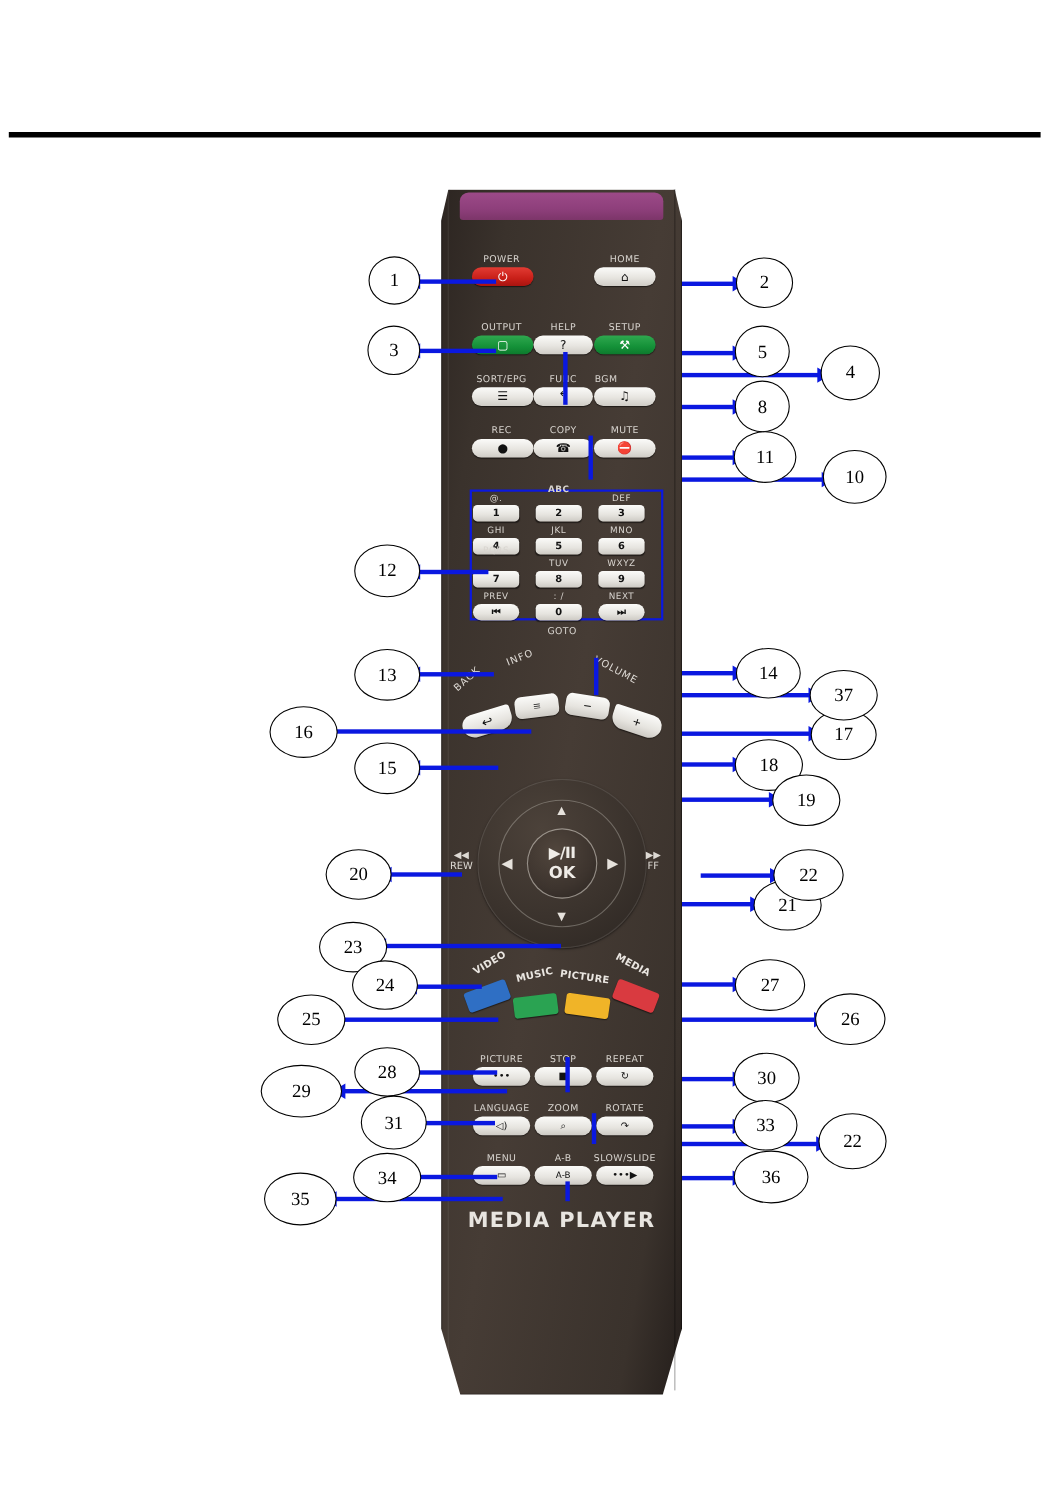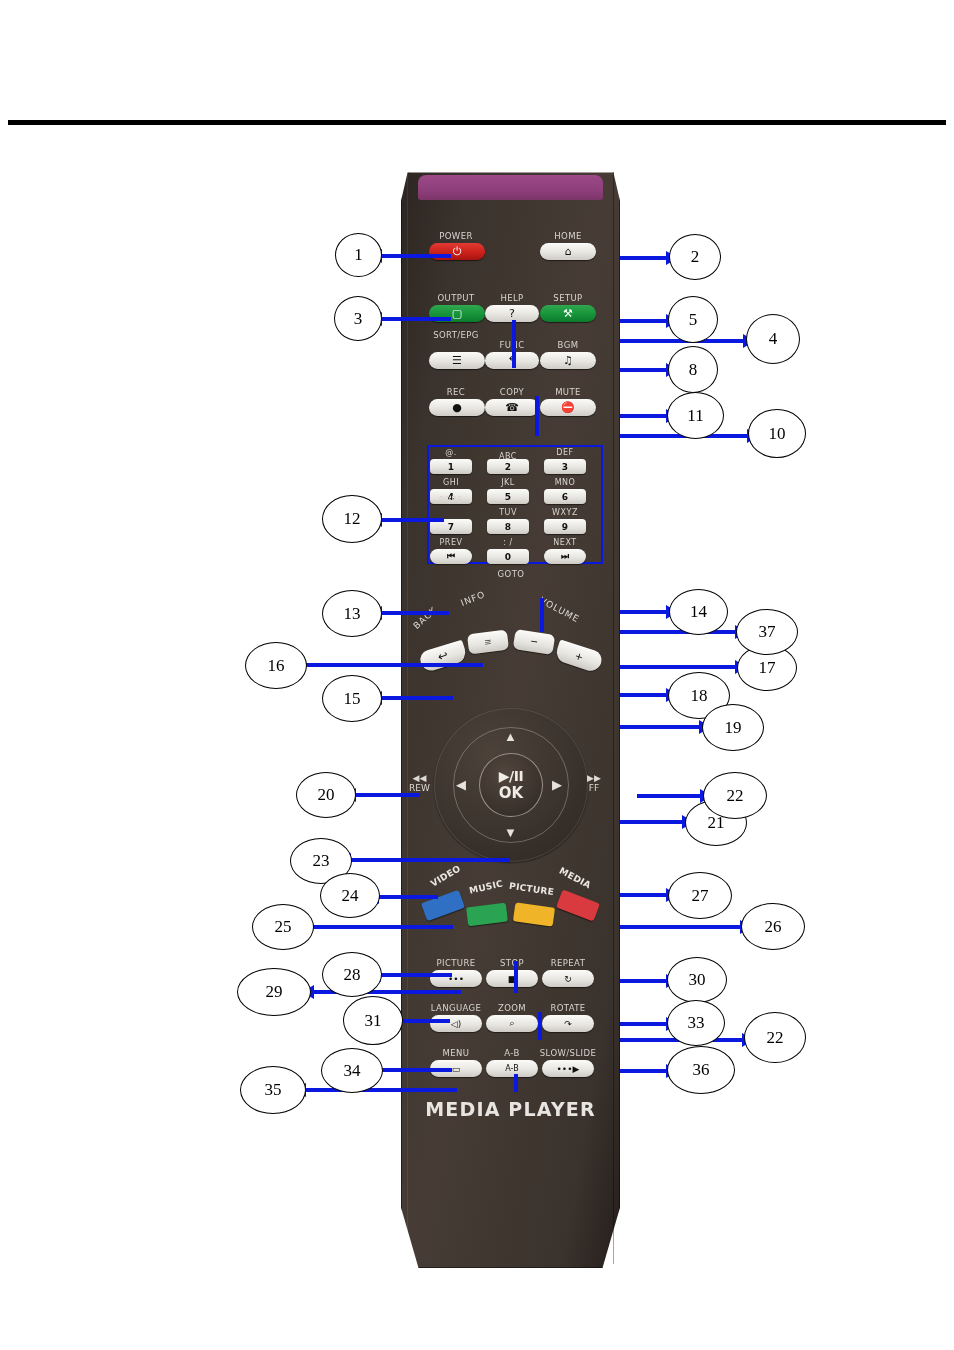"SORT/EPG" div.blabel { top: 162px -> 172px }
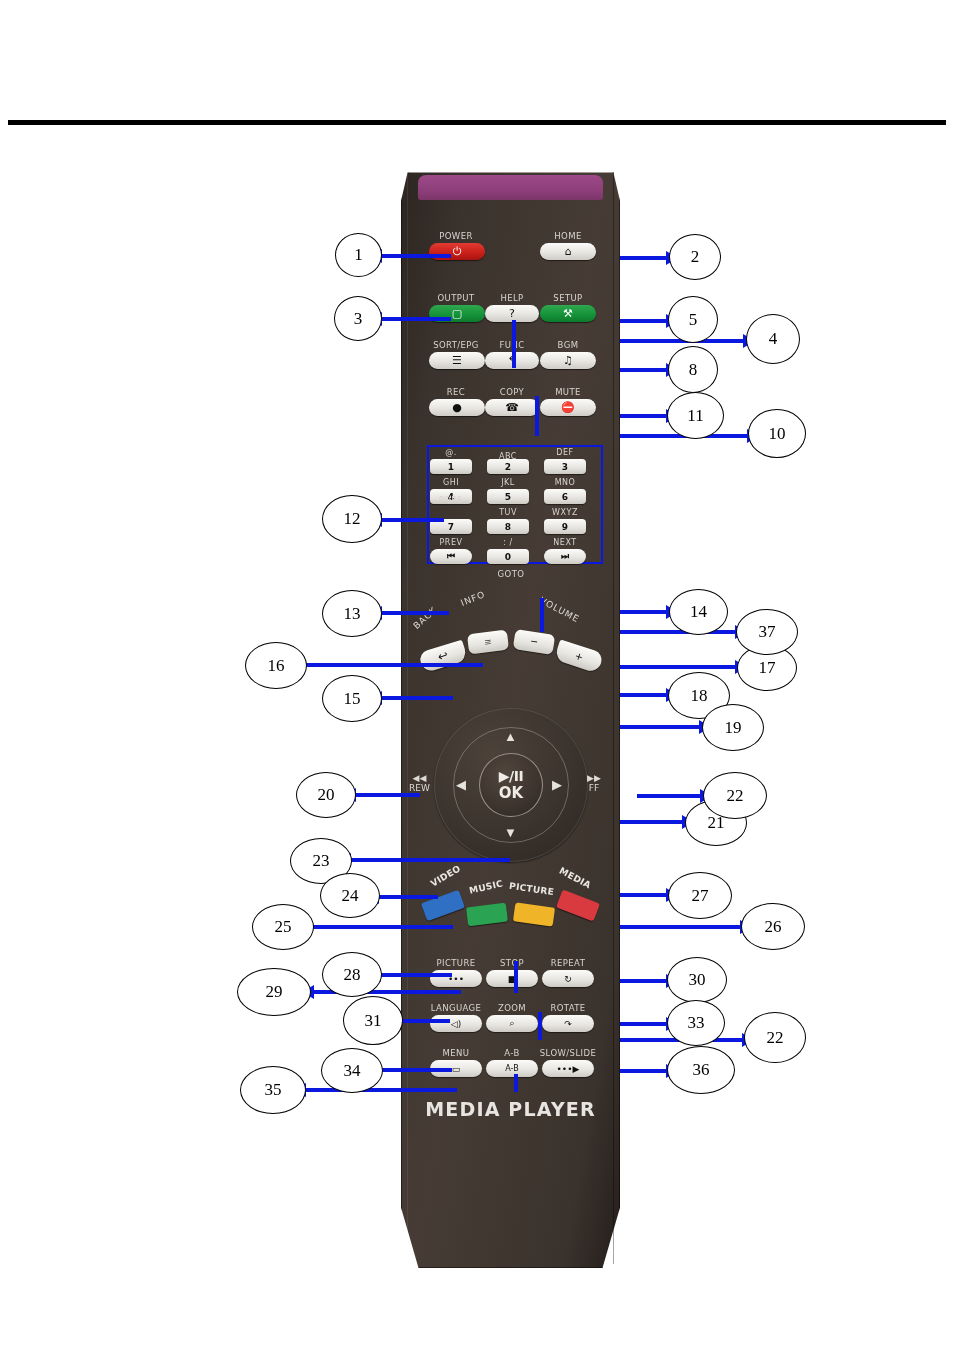"BGM" div.blabel { left: 167px -> 150px }
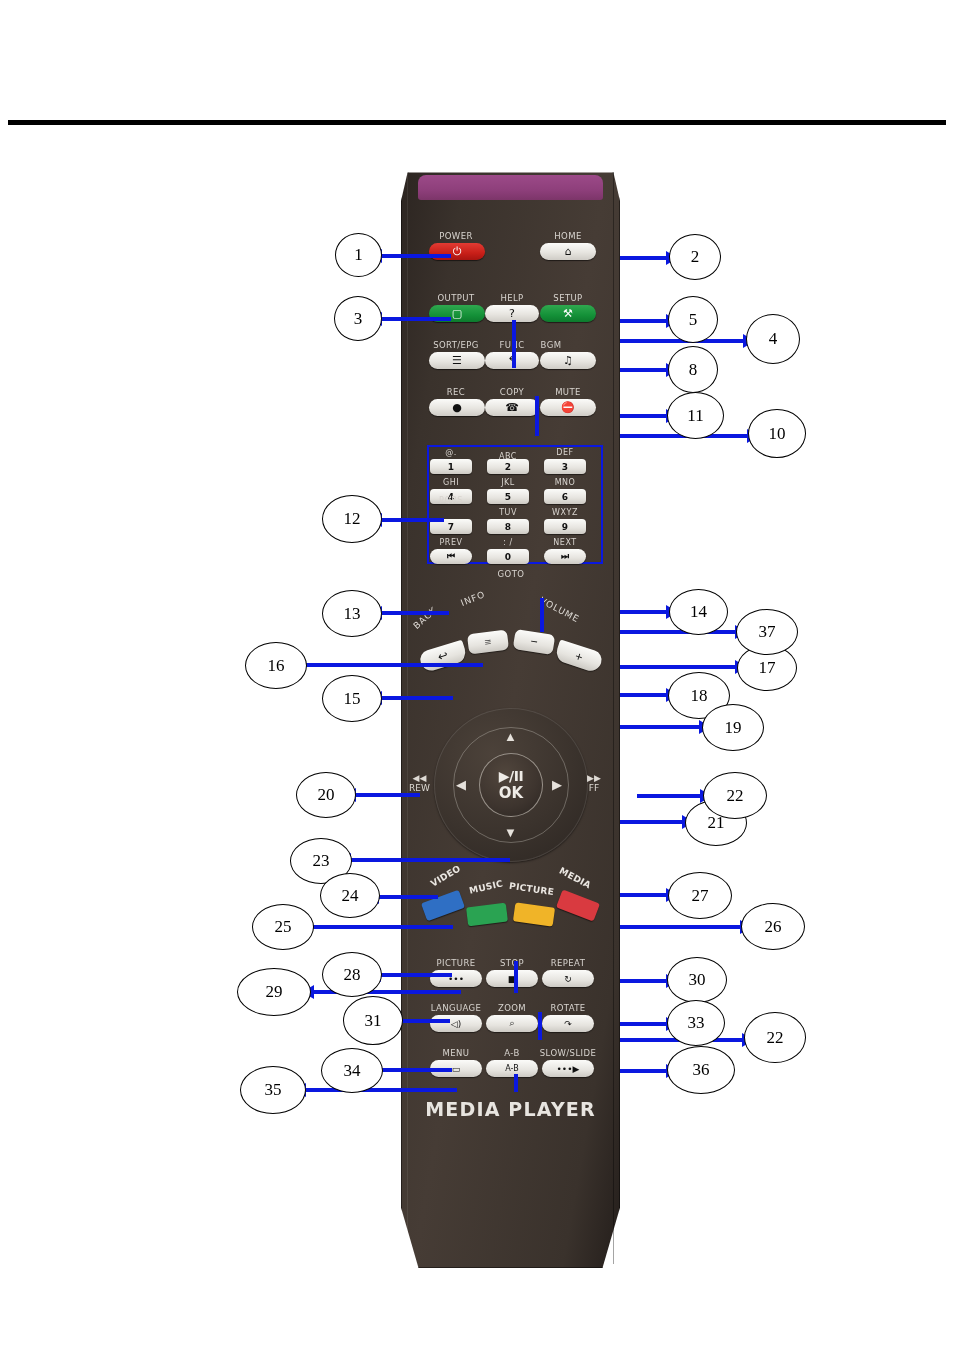"ABC" div.numletters { font-weight: none -> bold; top: 284px -> 272px }
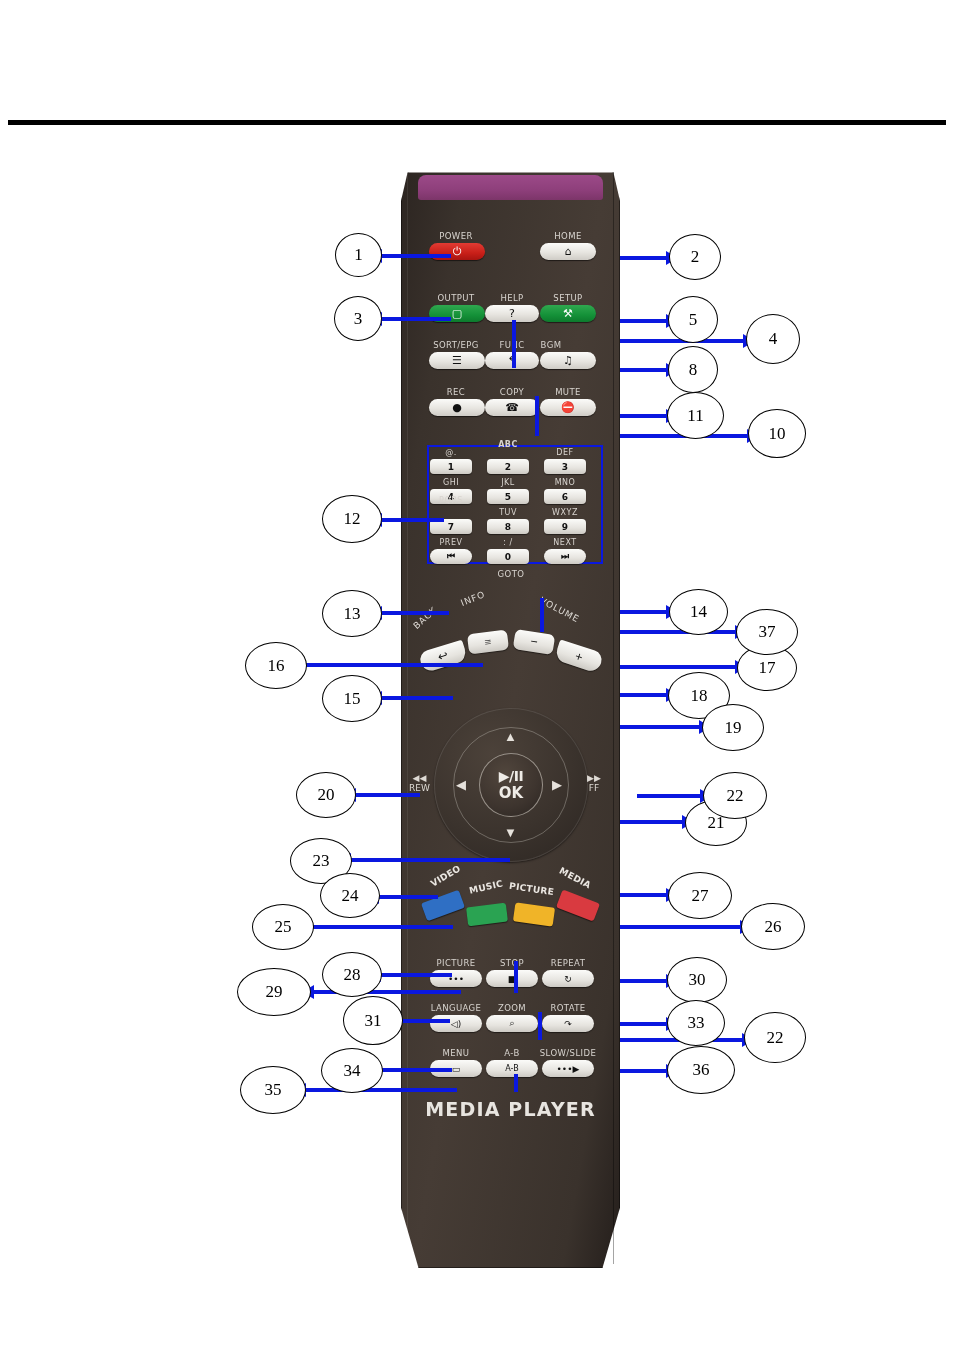"31" div.callout { left: 343px -> 328px }
